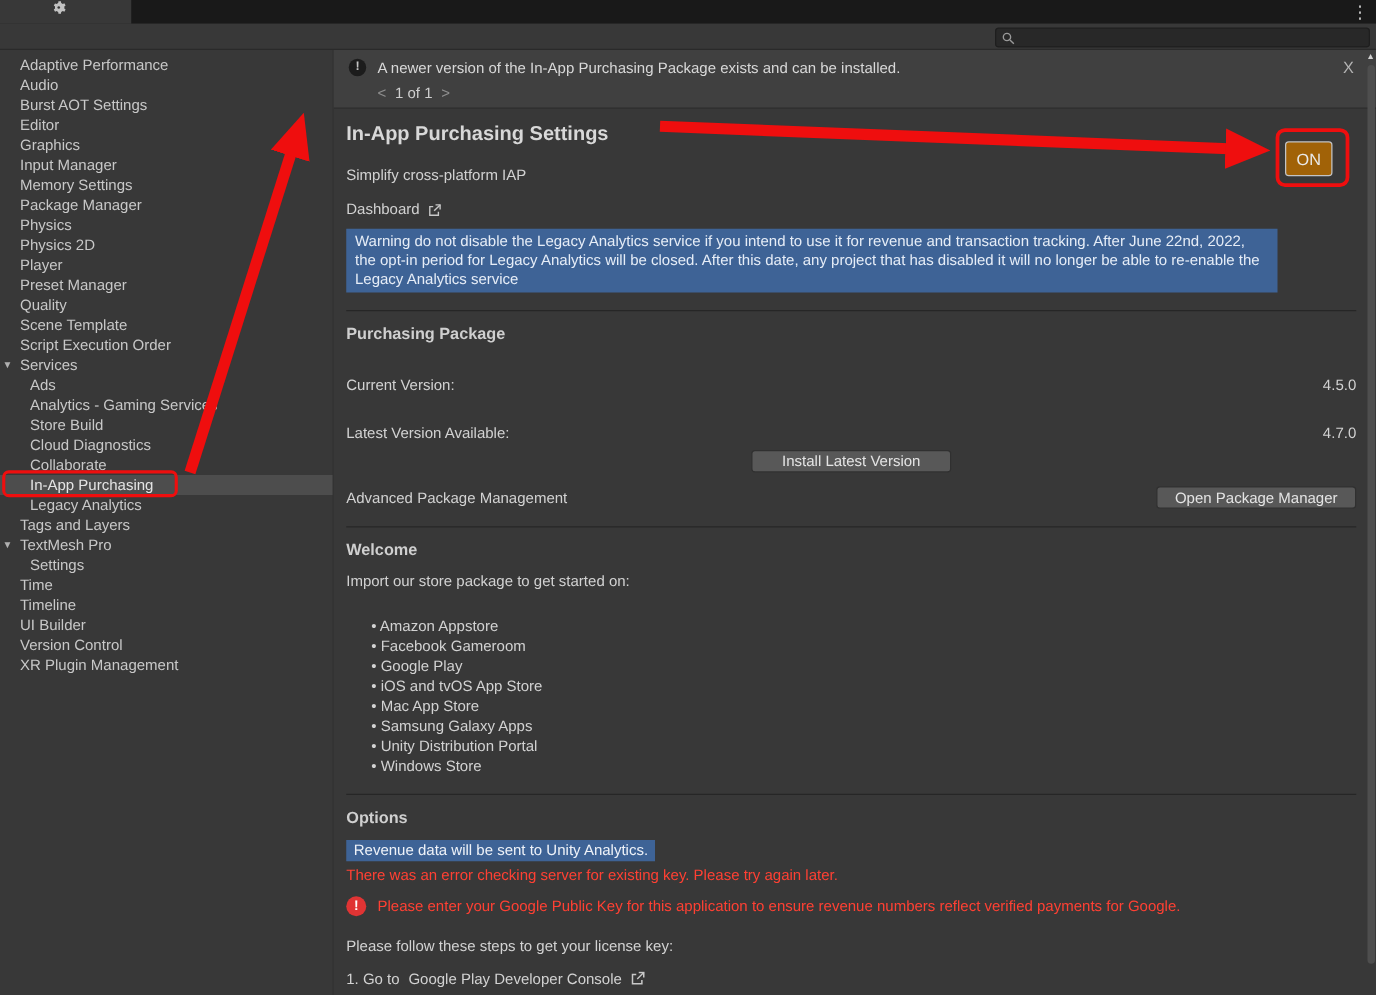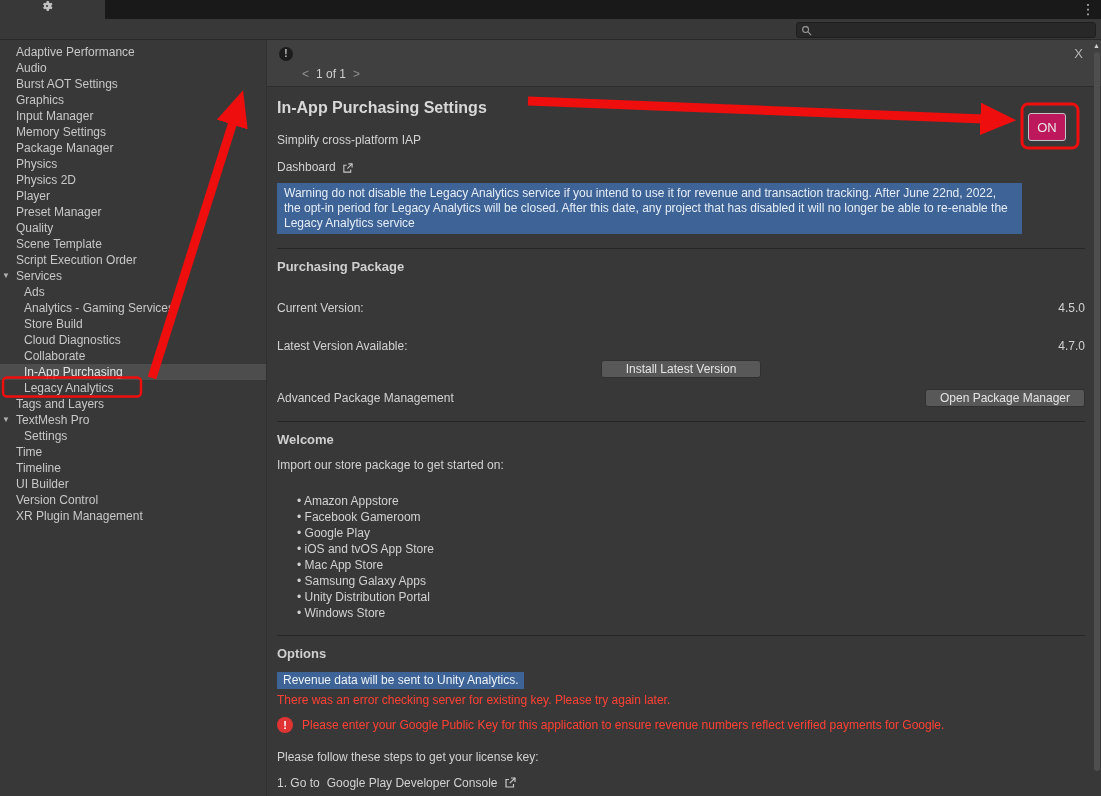"A newer version of the" span.banner-msg { html: none -> <span>A newer version of the In-App Purchasing Package exists and can be installed.</span> }
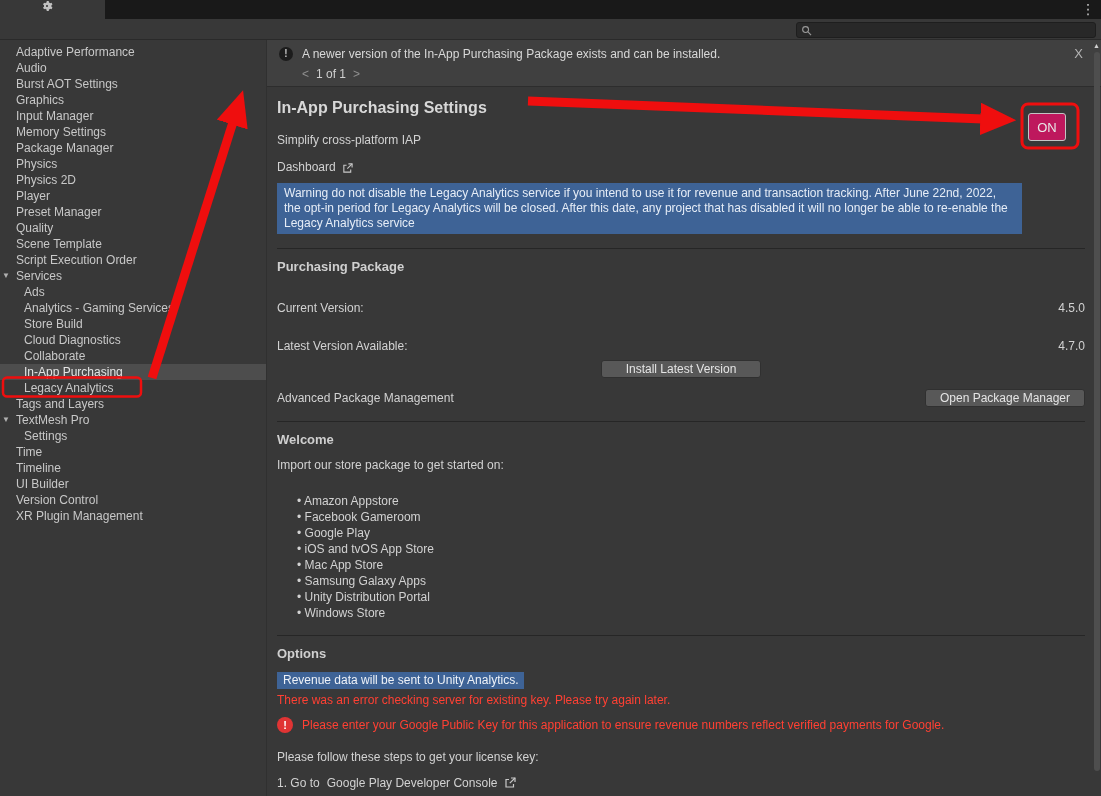"Editor" div.side-row { html: none -> <div><span>Editor</span></div> }
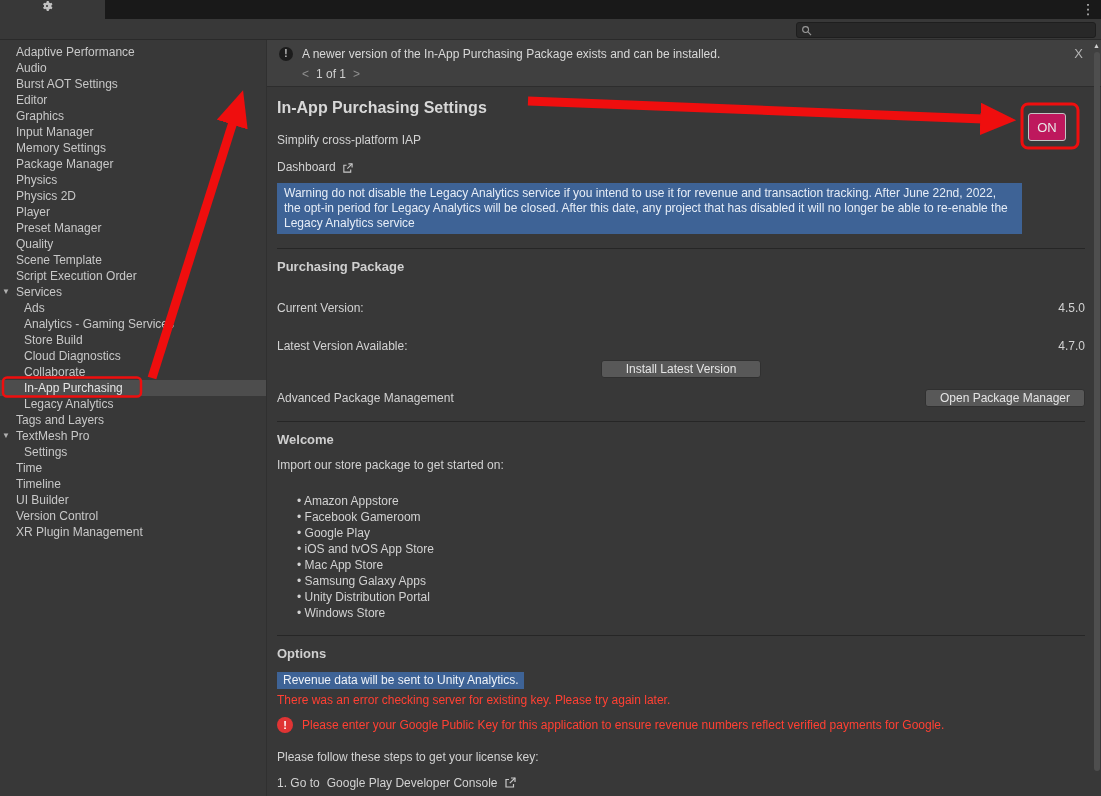"ON" .on-toggle { background: #be185d -> #a16207 }
